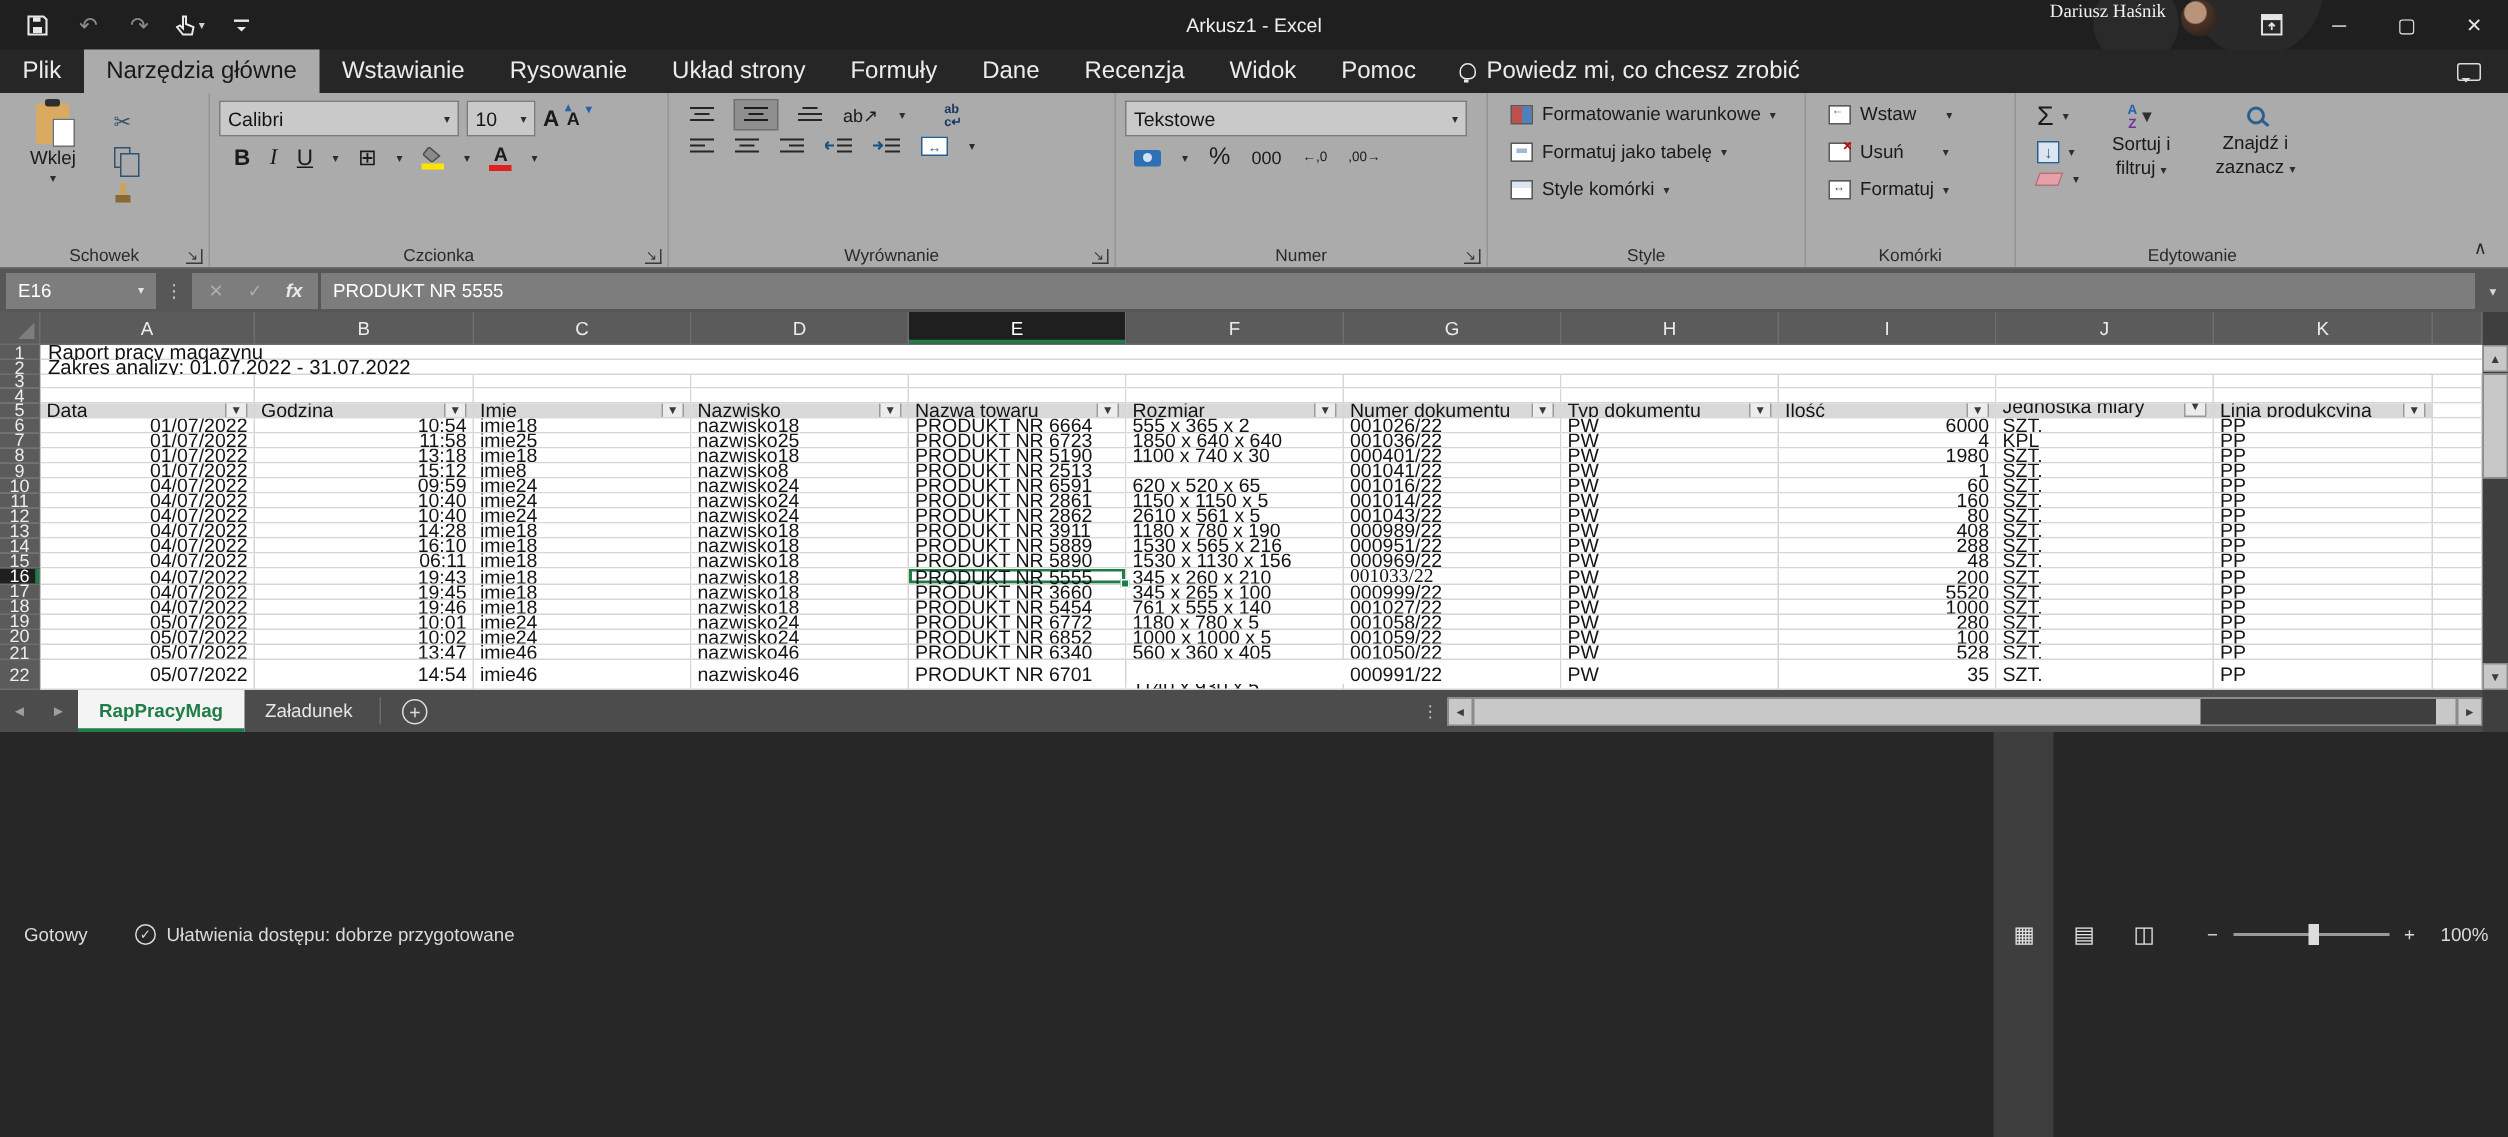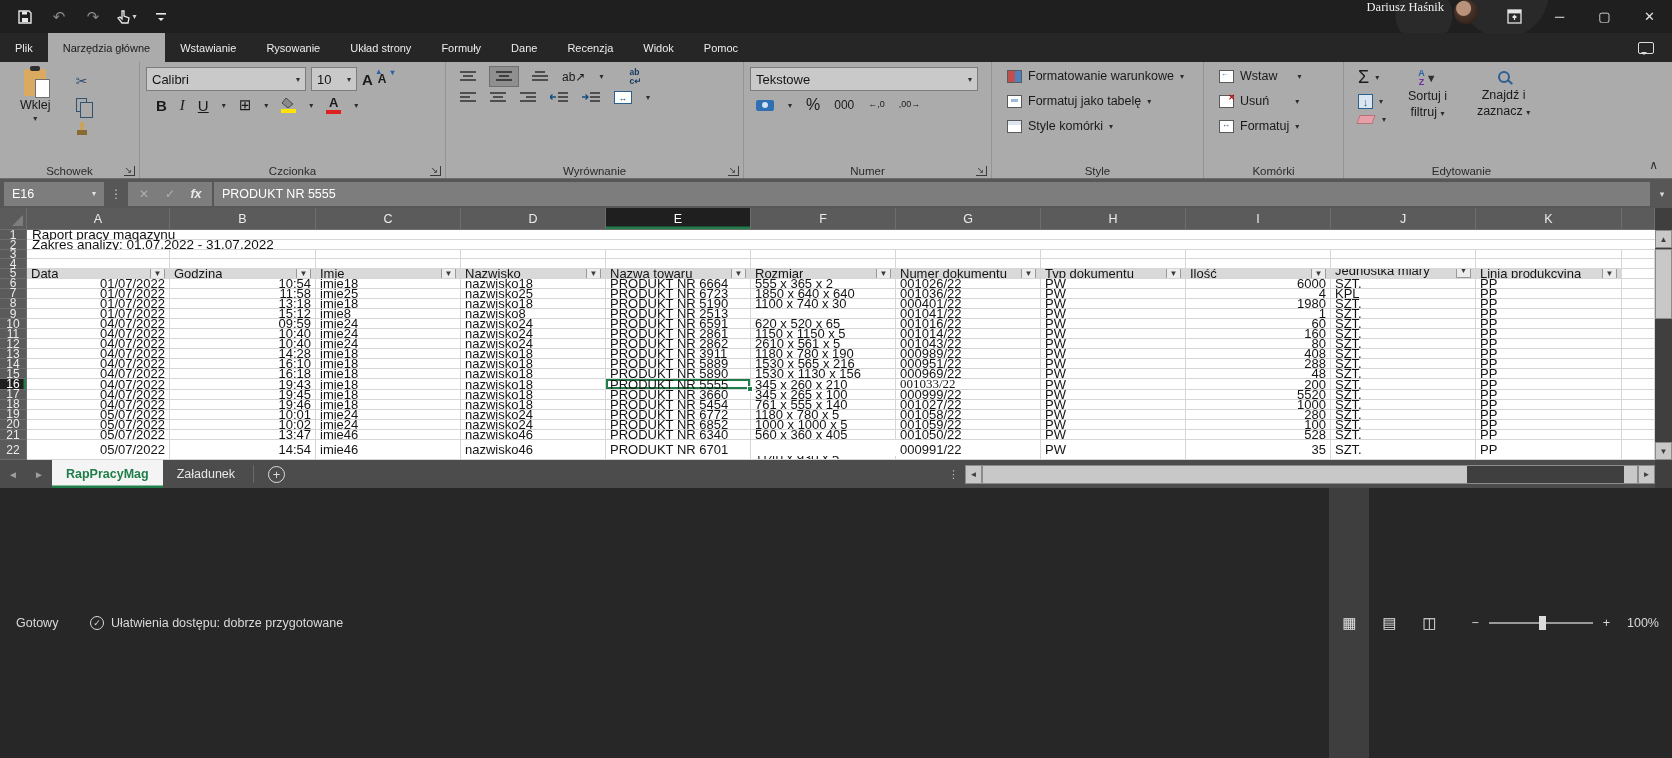"Arkusz1 - Excel" div.wtitle { html: none -> <div>Arkusz1 - Excel</div> }
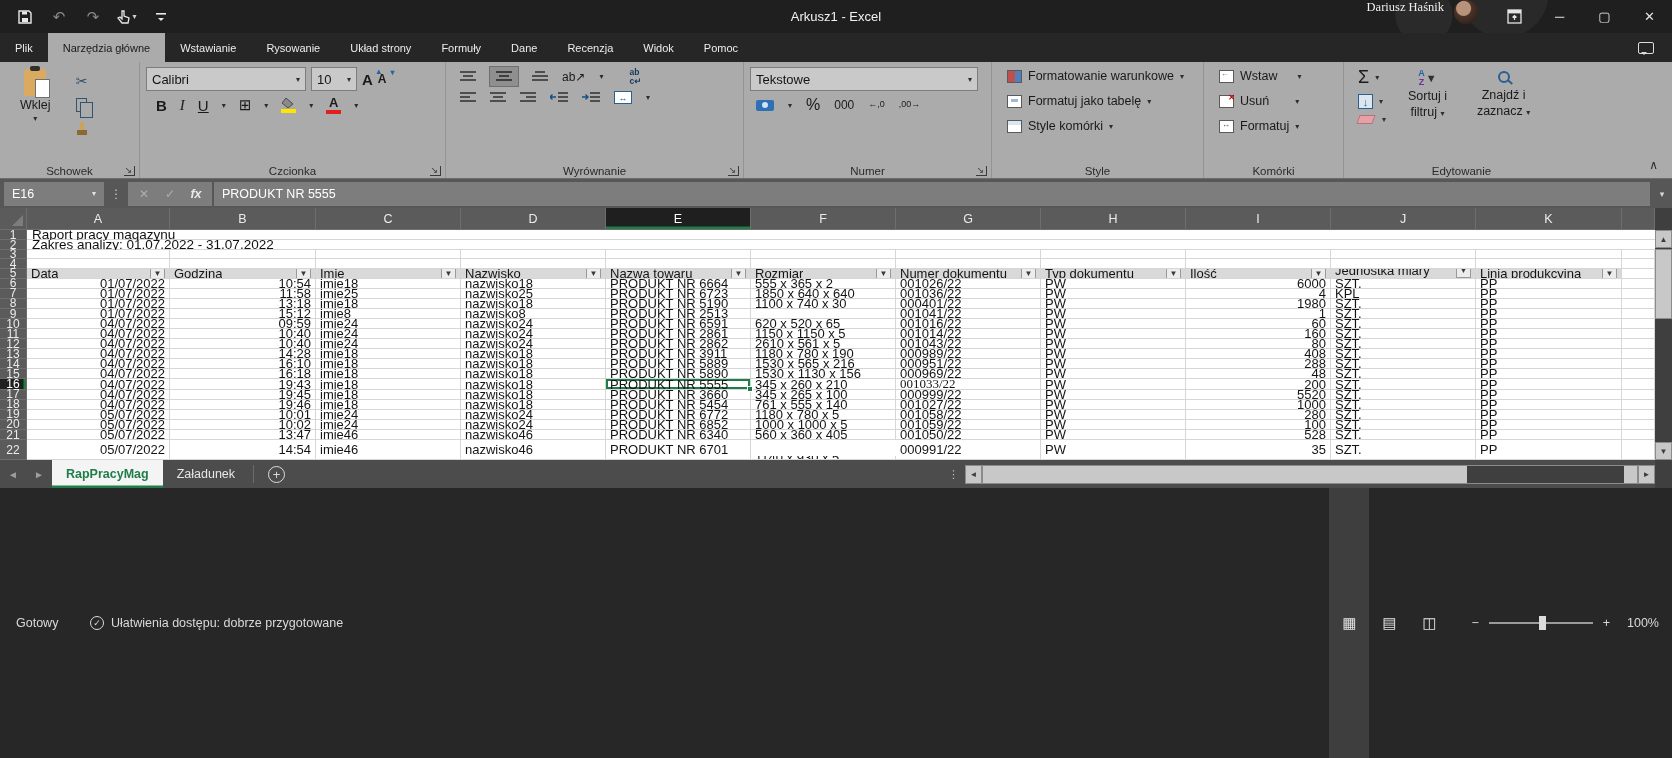"Plik" .tabrow { font-size: 11px -> 16px }
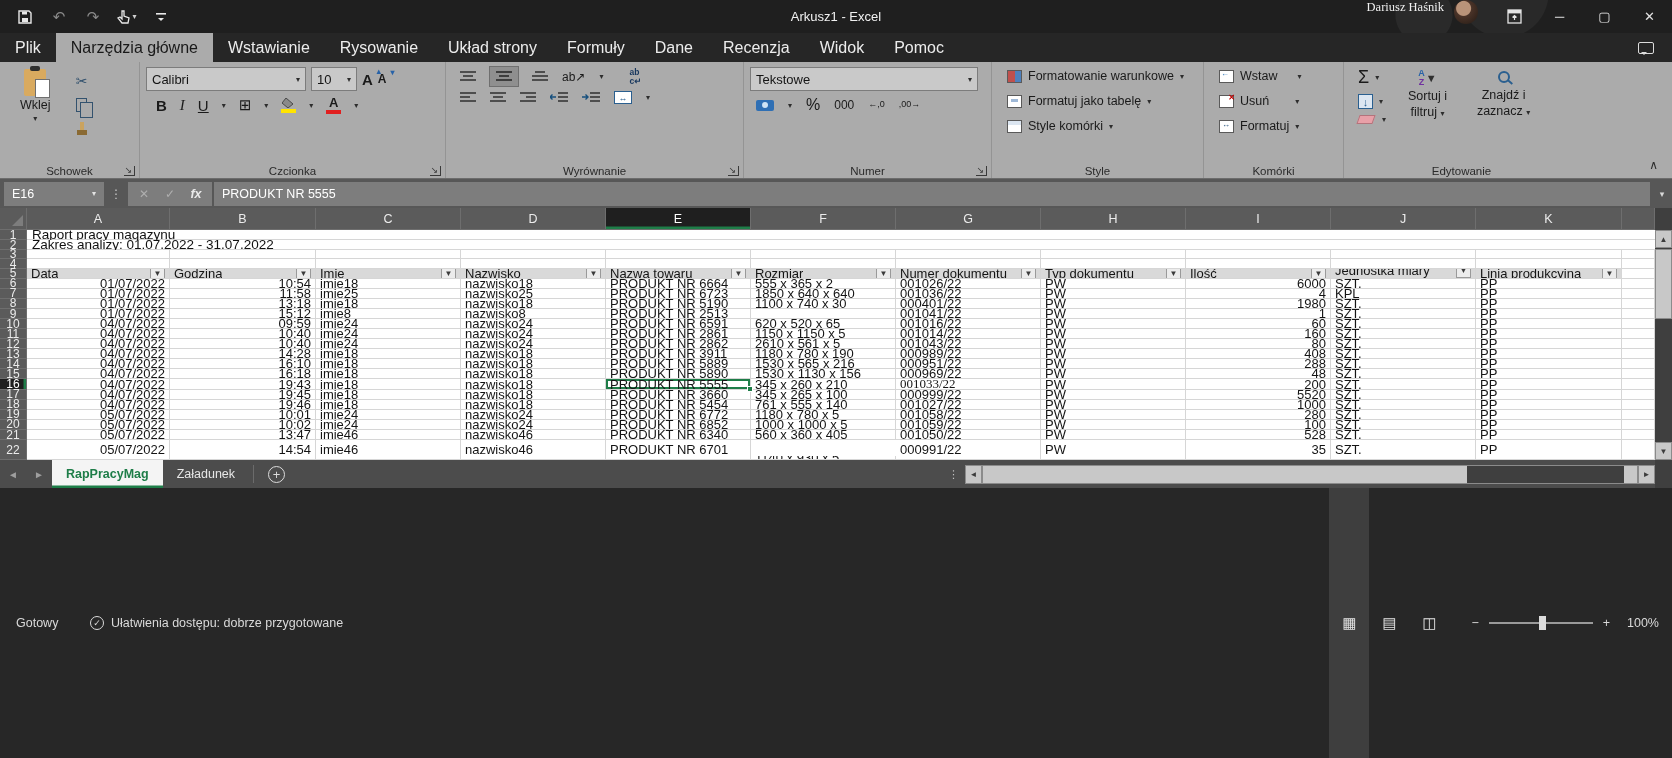"Powiedz mi, co chcesz zrobić" div.tellme { html: none -> <div> <span></span> <span>Powiedz mi, co chcesz zrobić</span> </div> }
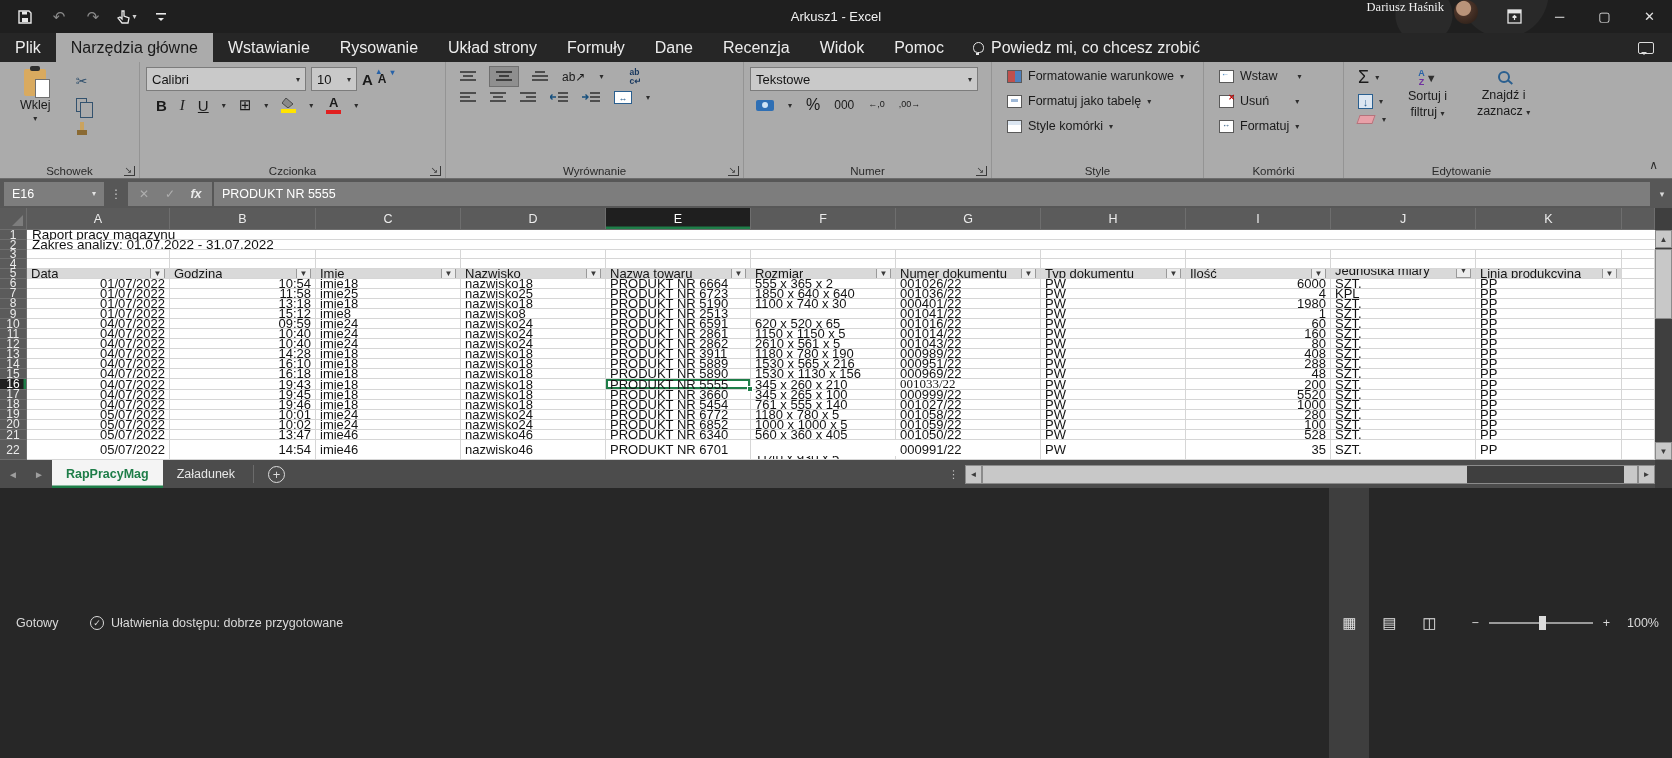"16:18" div.cell { text: 16:18 -> 06:11 }
